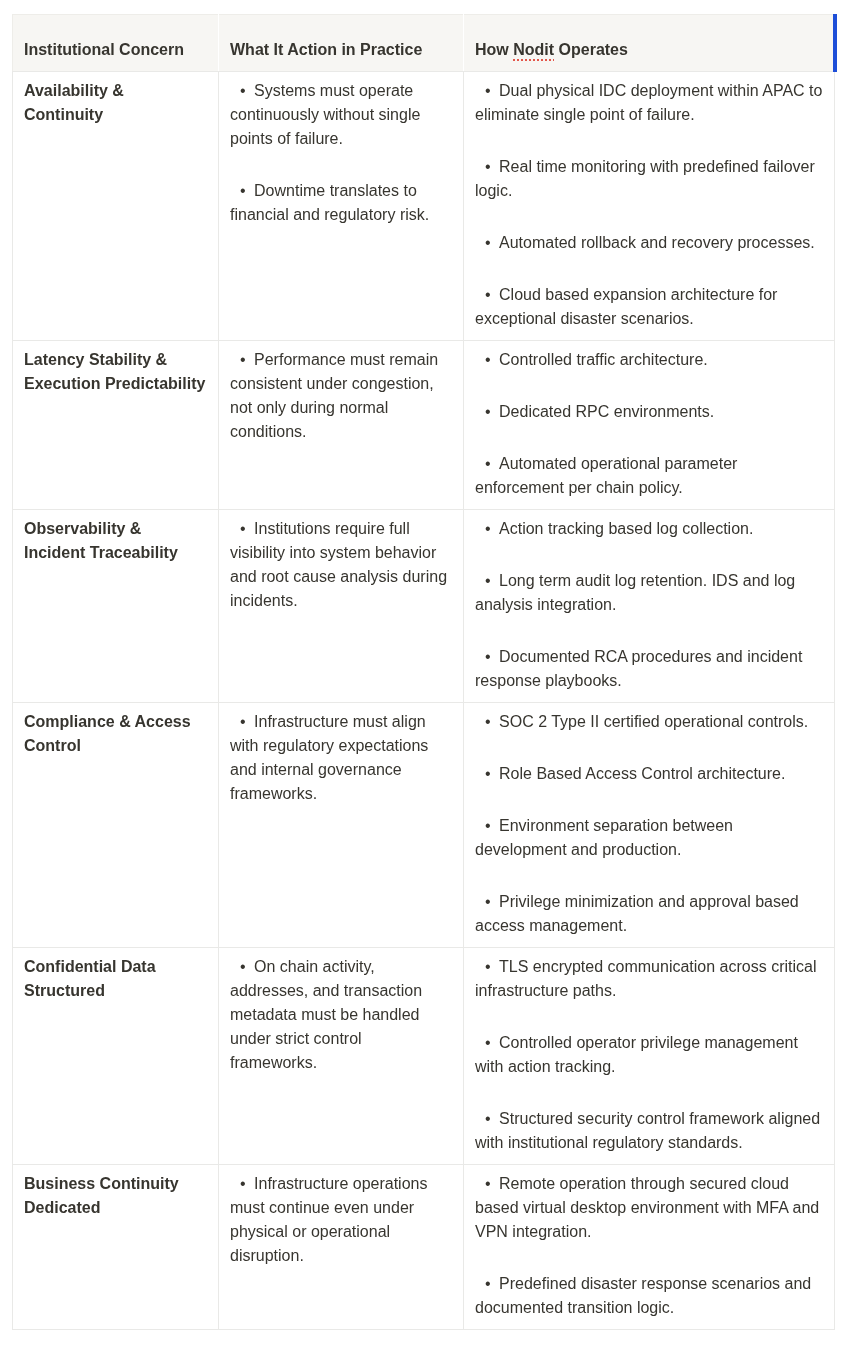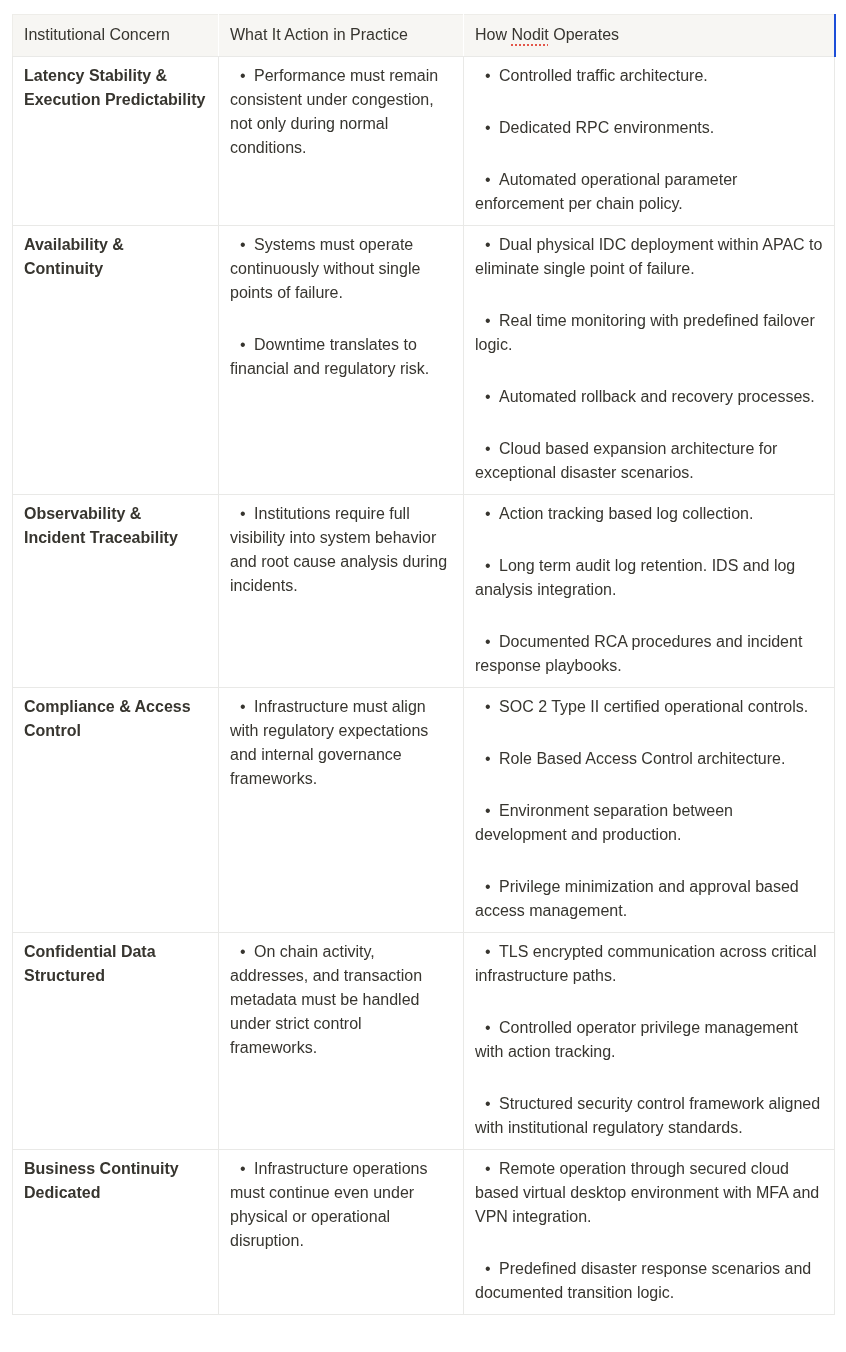"Institutional Concern" thead th { font-weight: 400 -> 700; padding-top: 8px -> 23px }
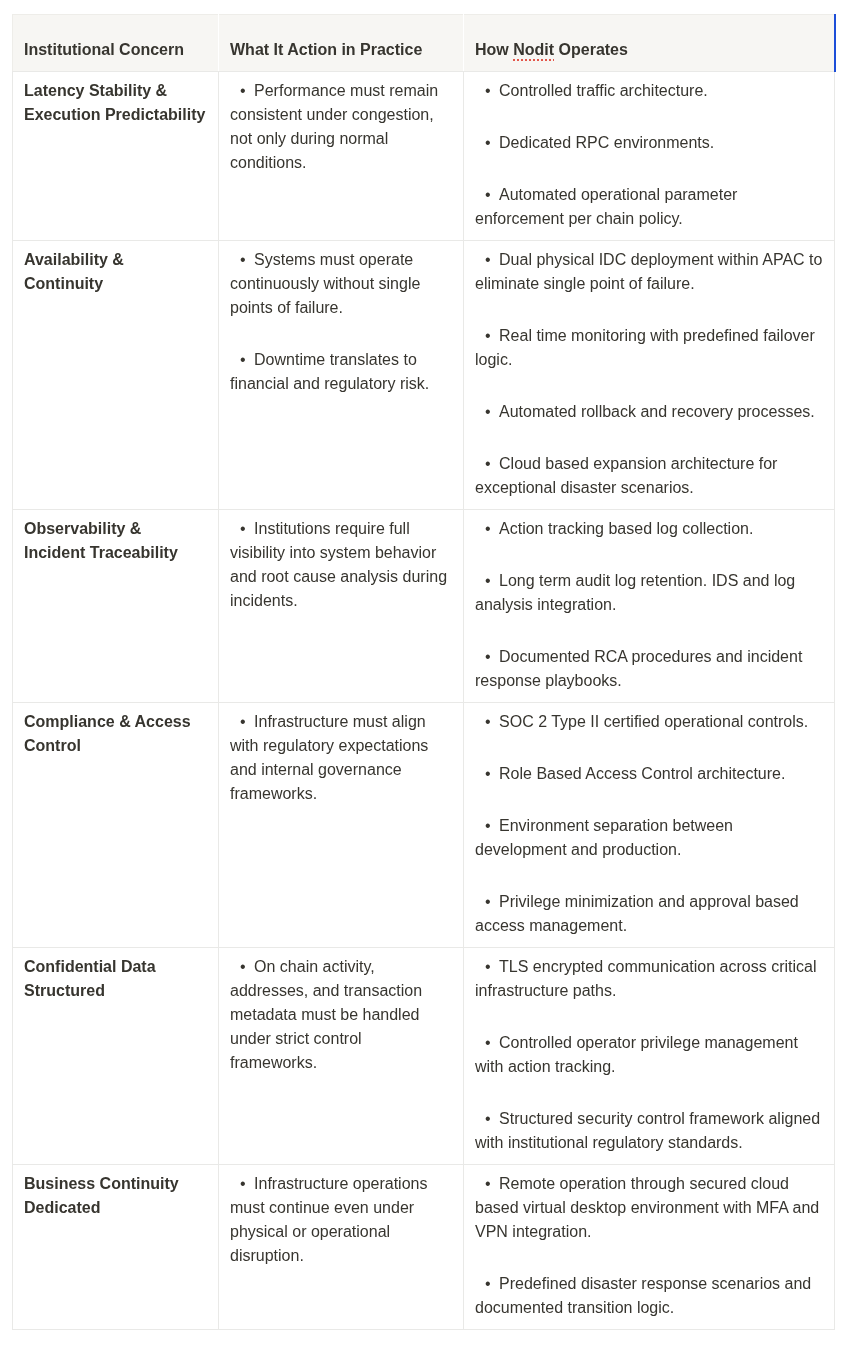"How Nodit Operates" thead th:last-child { border-right: 2px solid #1d4ed8 -> 4px solid #1d4ed8 }
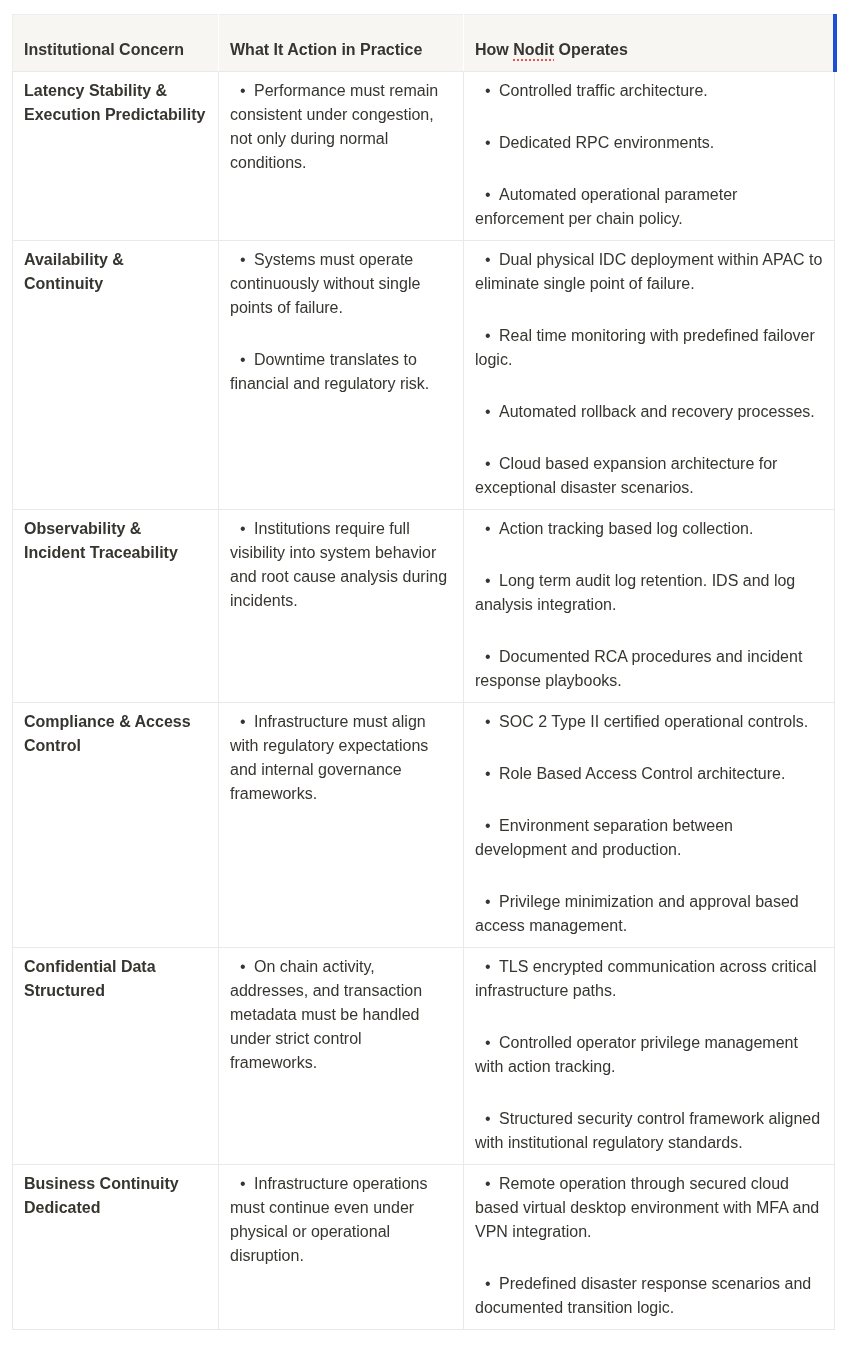"Latency Stability & Execution" tr { order: before "Availability & Continuity" -> after "Availability & Continuity" }
